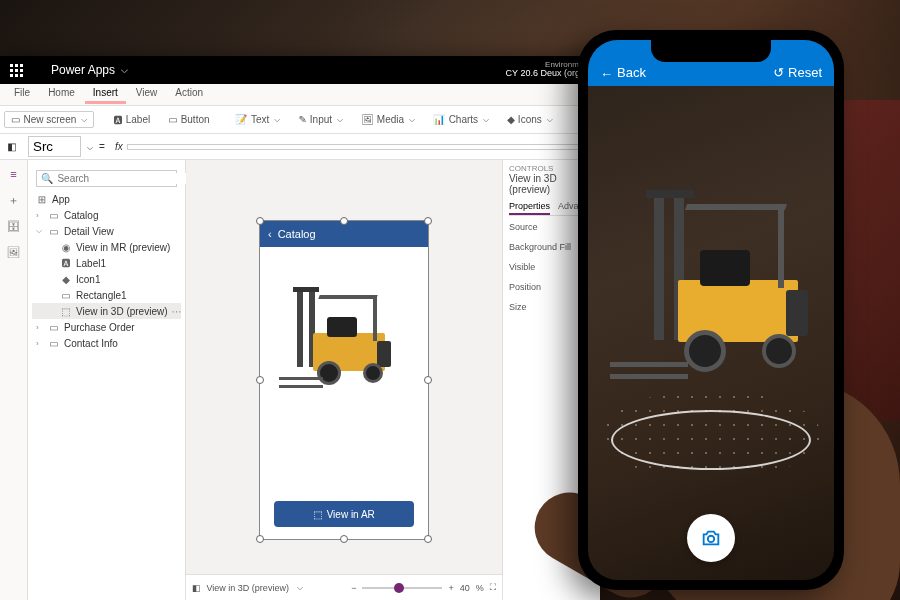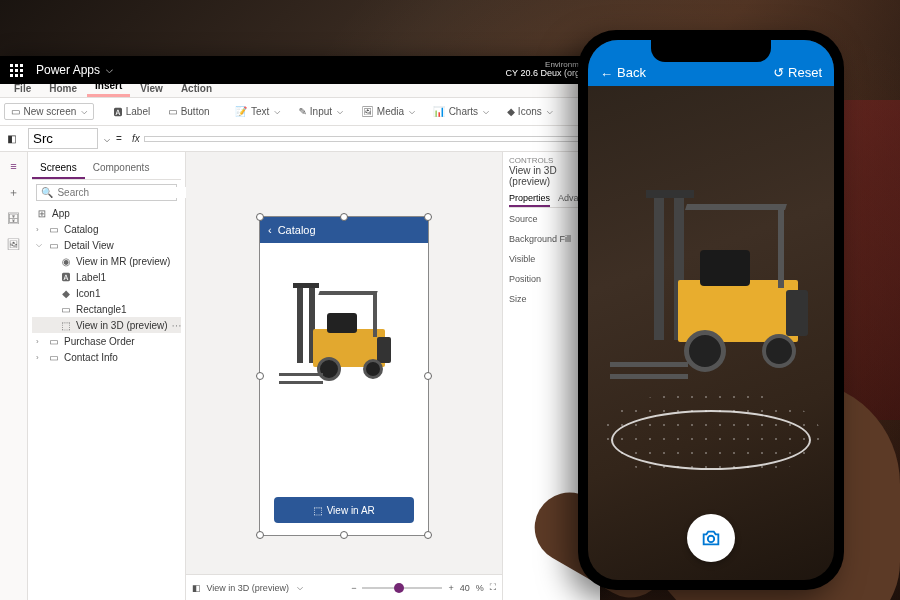"Power Apps" .app-title { margin-left: 8px -> 23px }
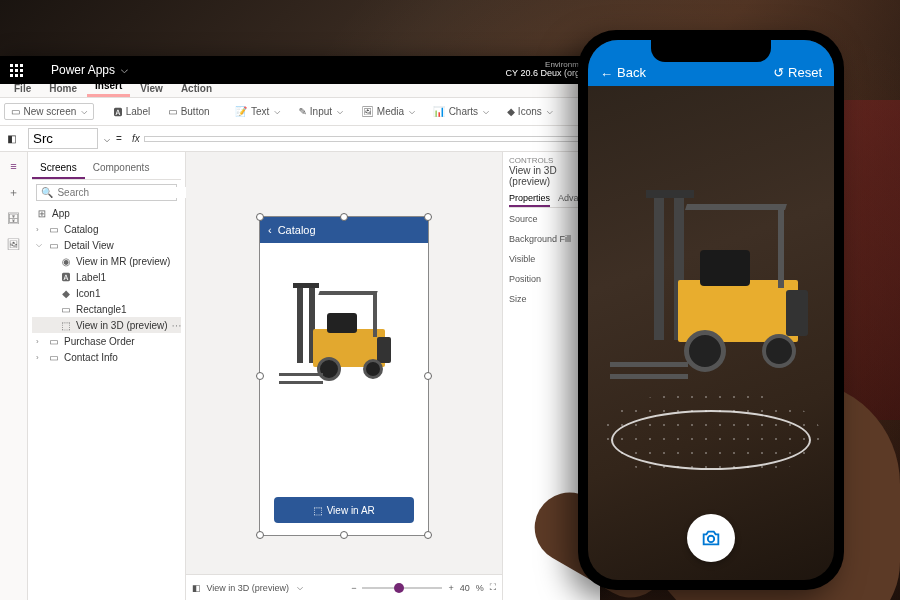"File" .menubar { align-items: flex-end -> flex-start; font-weight: bold -> none; height: 14px -> 22px }
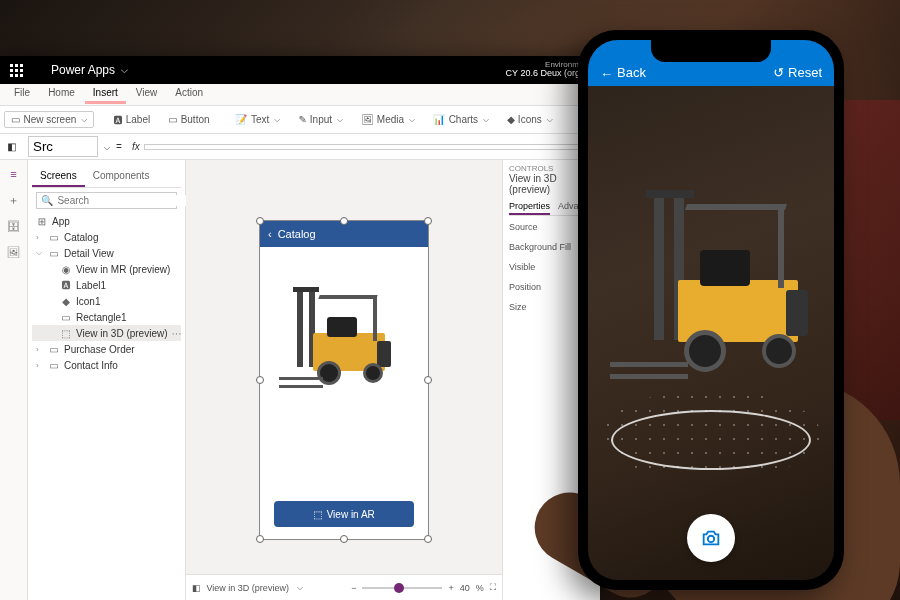"Src" .fxbar .src { width: 70px -> 53px }
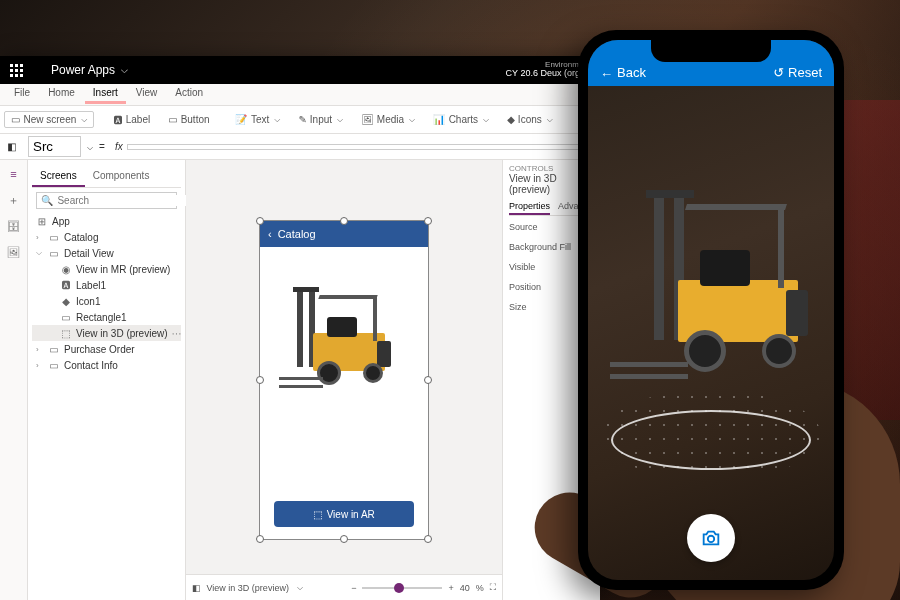"Screens" div.tabs { html: <div> <div>Screens</div> <div>Components</div> </div> -> none }
